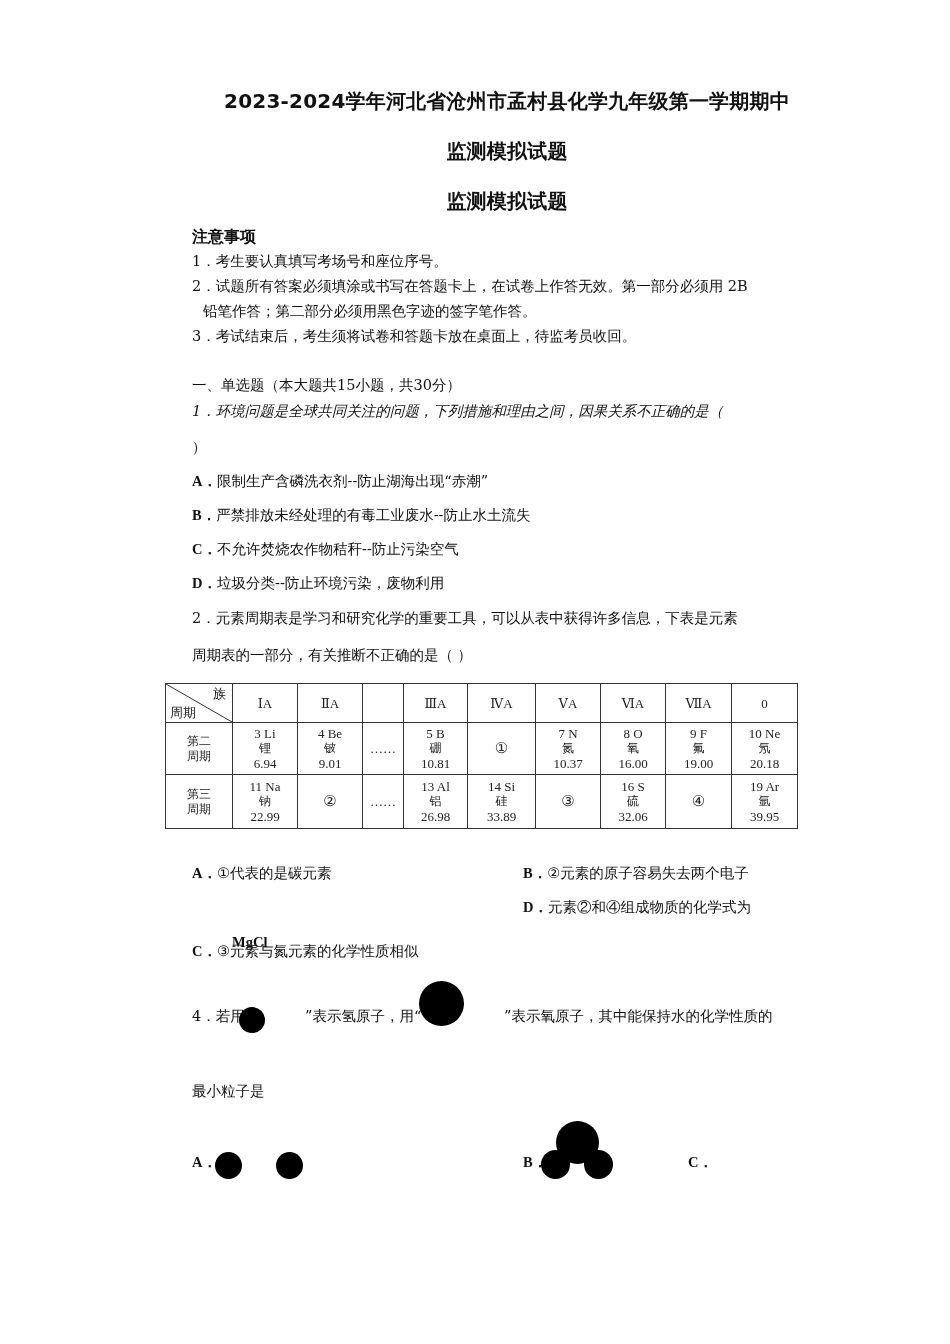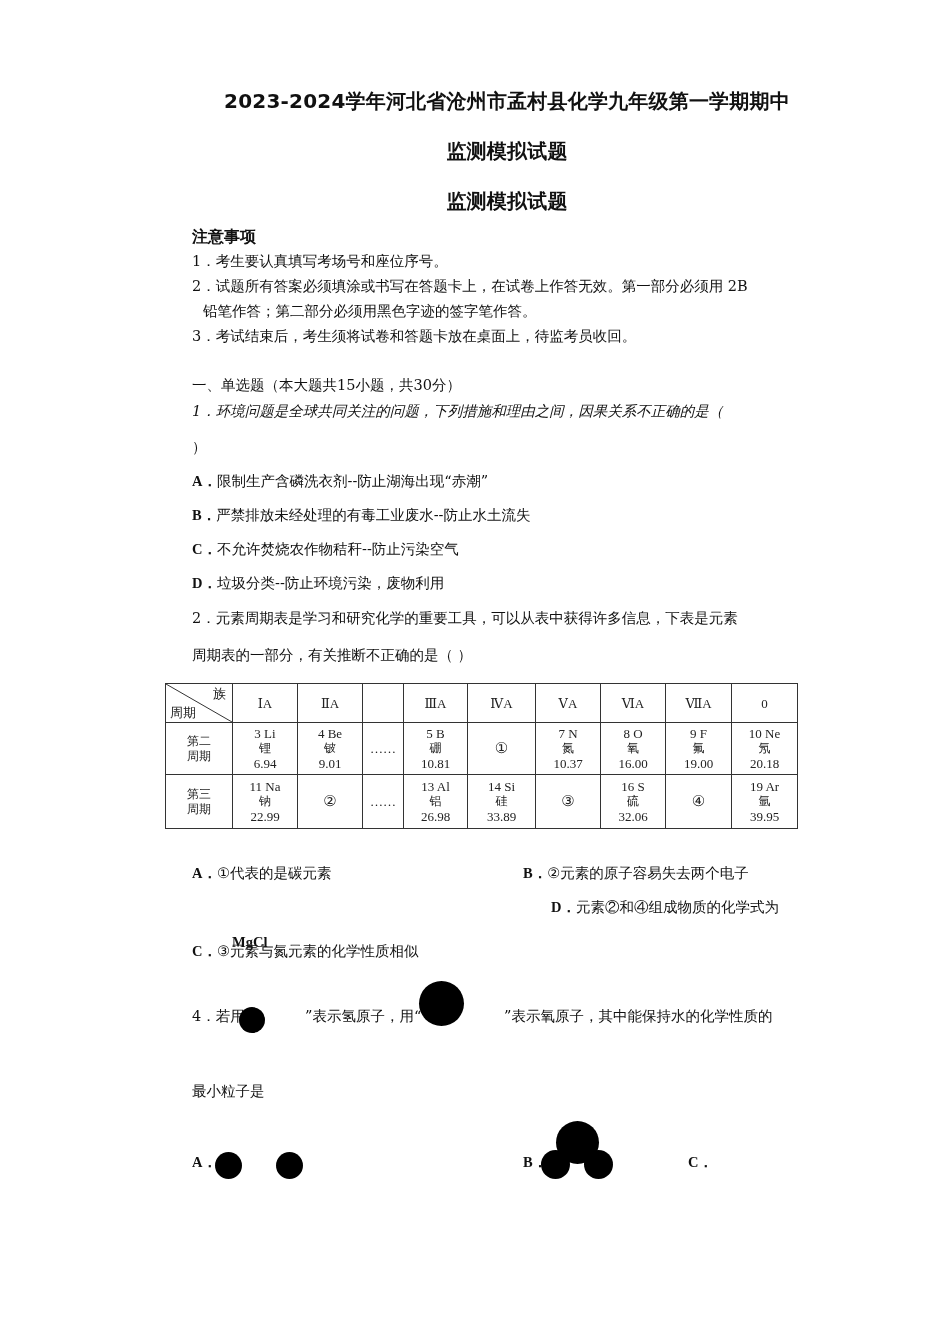"D．元素②和④组成物质的化学式为" div.abs { margin-left: 28px -> none }
